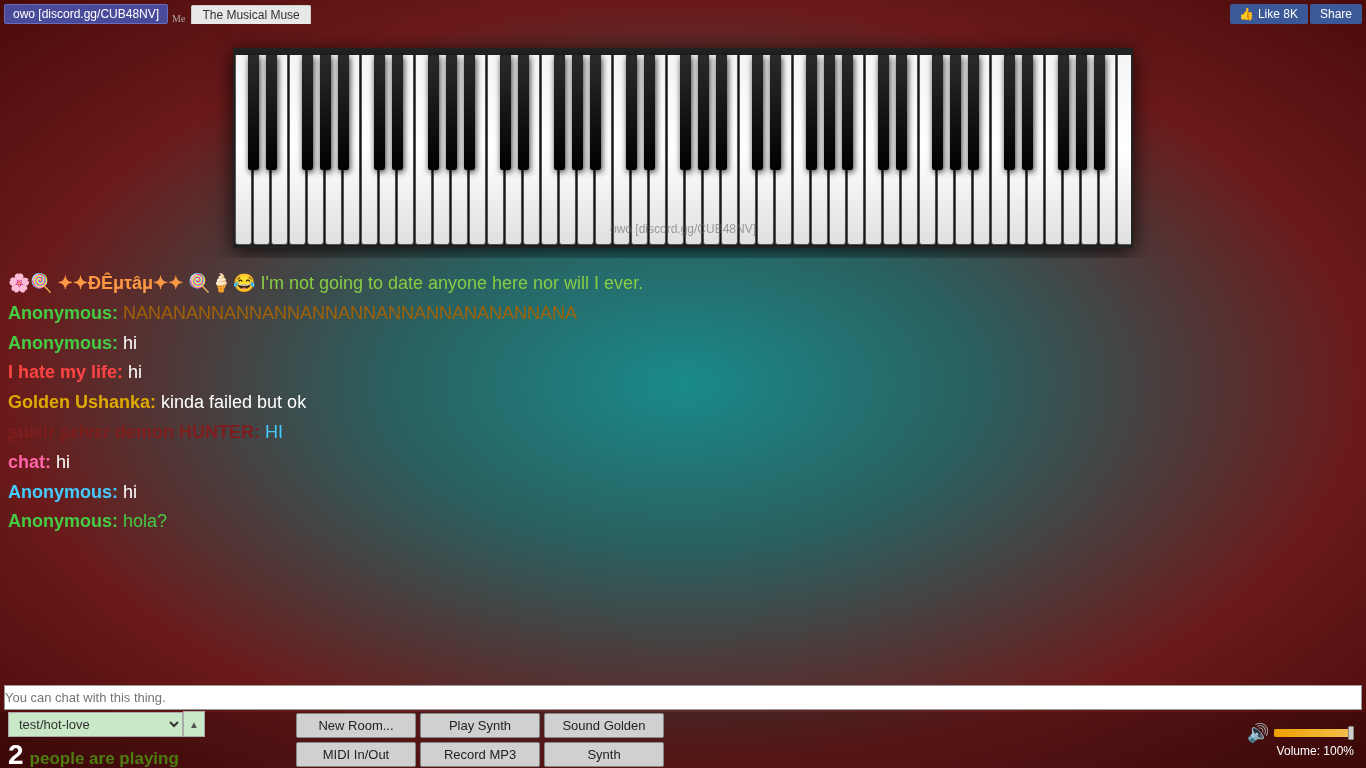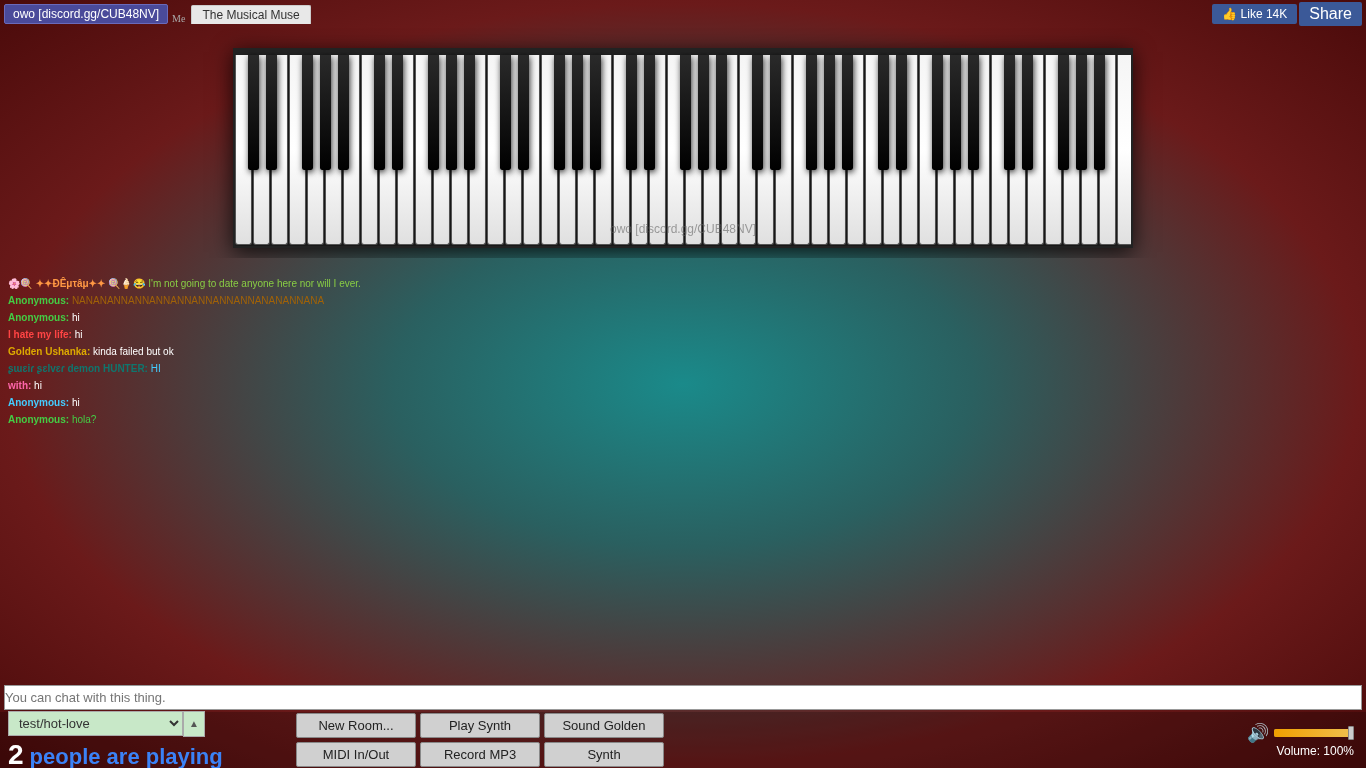"👍 Like 14K" button { text: 14K -> 8K }
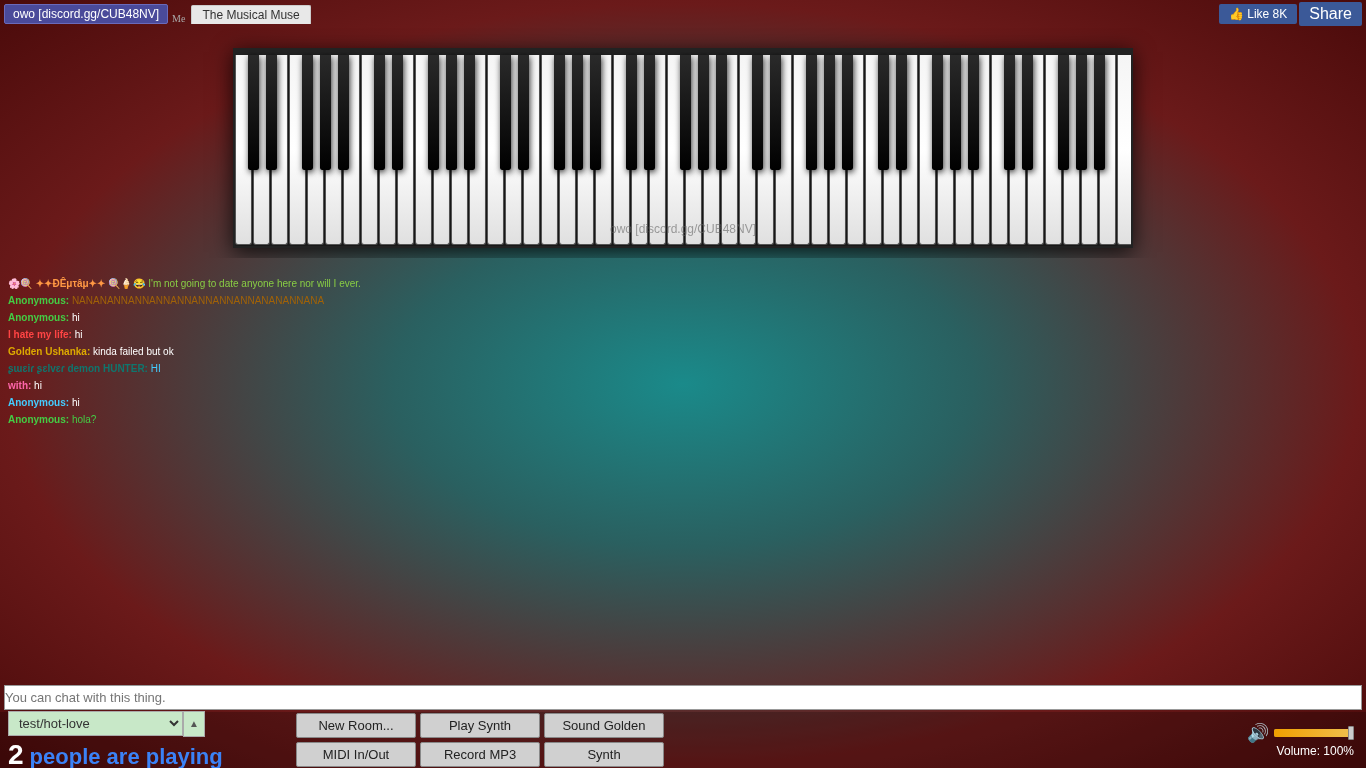"Share" #fb-share { font-size: 16px -> 12px }
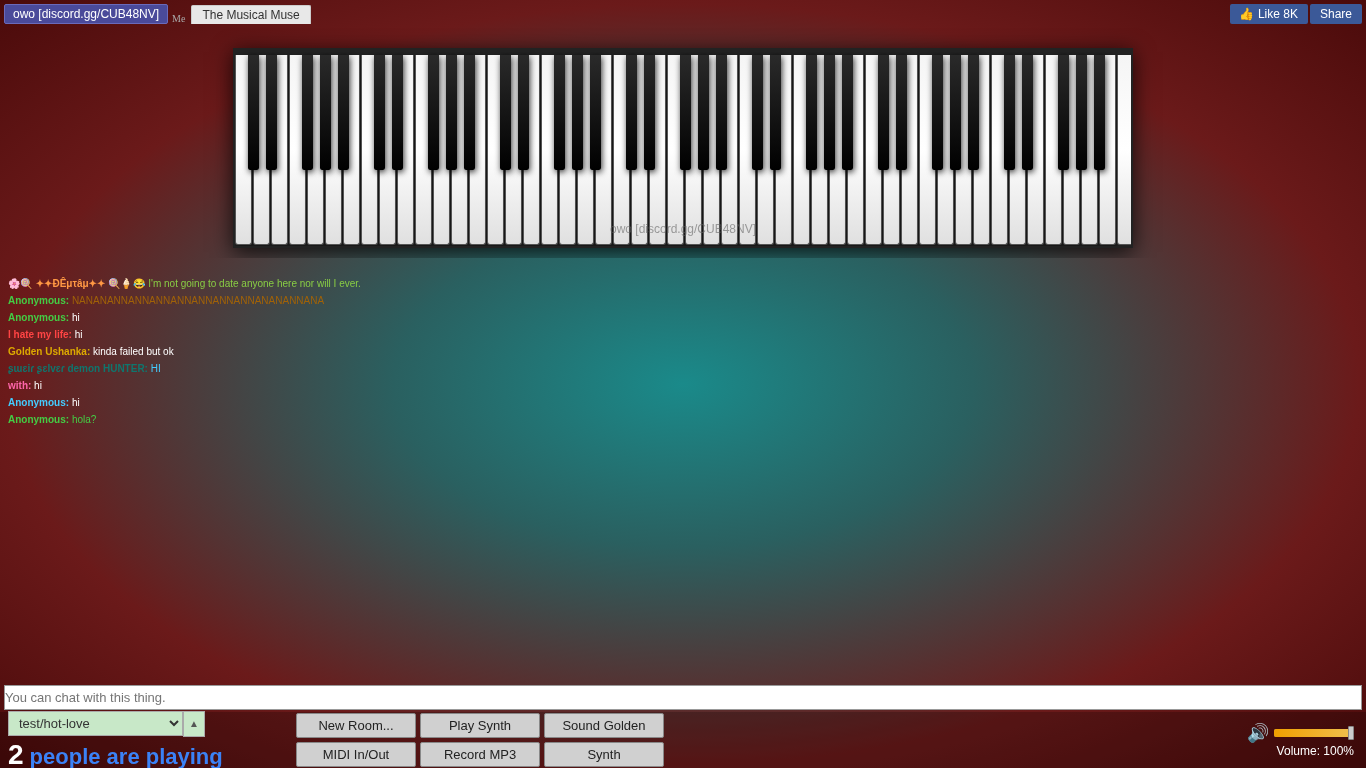"🌸🍭 ✦✦ÐÊμτâμ✦✦ 🍭🍦😂 I'm not" #chat-area { font-size: 10px -> 18px; padding: 18px 8px -> 11px 8px }
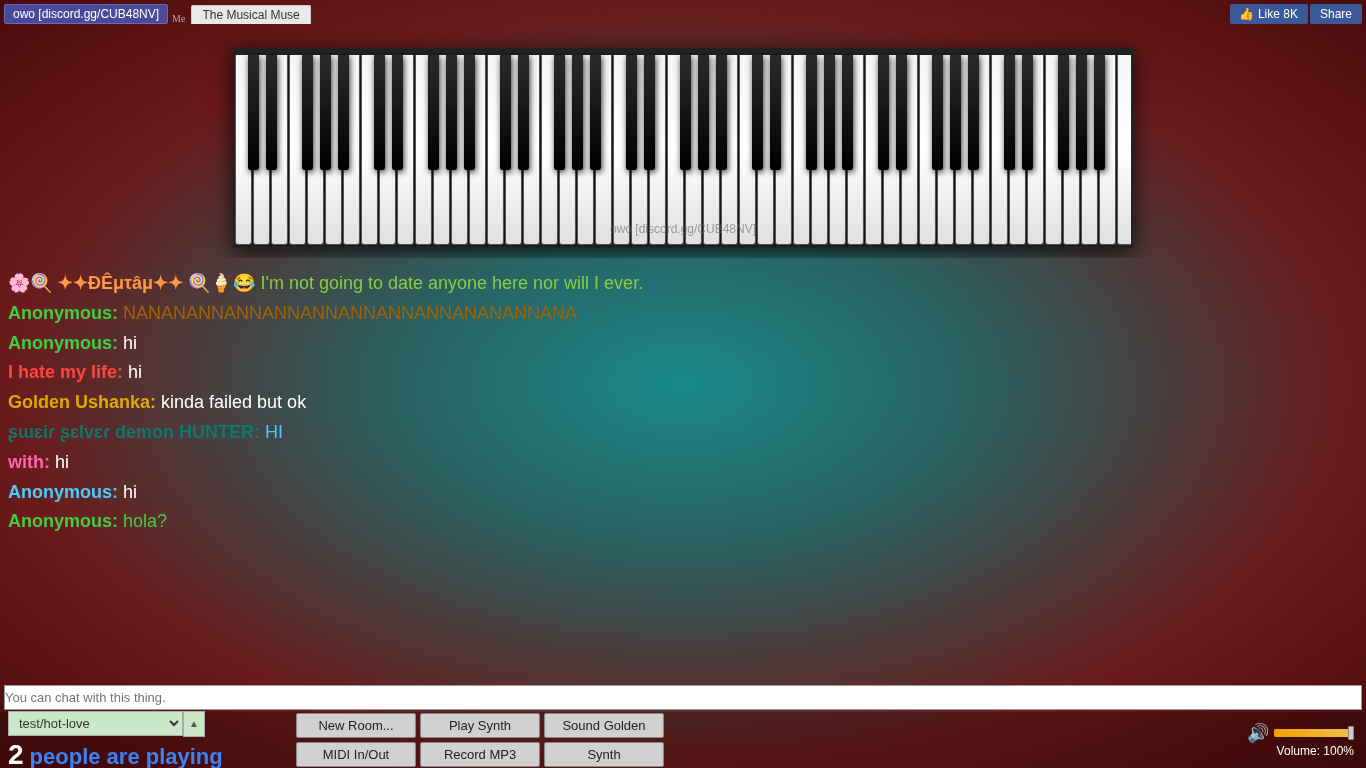"ʂɯɛiɾ ʂɛlvɛɾ demon HUNTER:" span { color: #0f766e -> #7f1d1d }
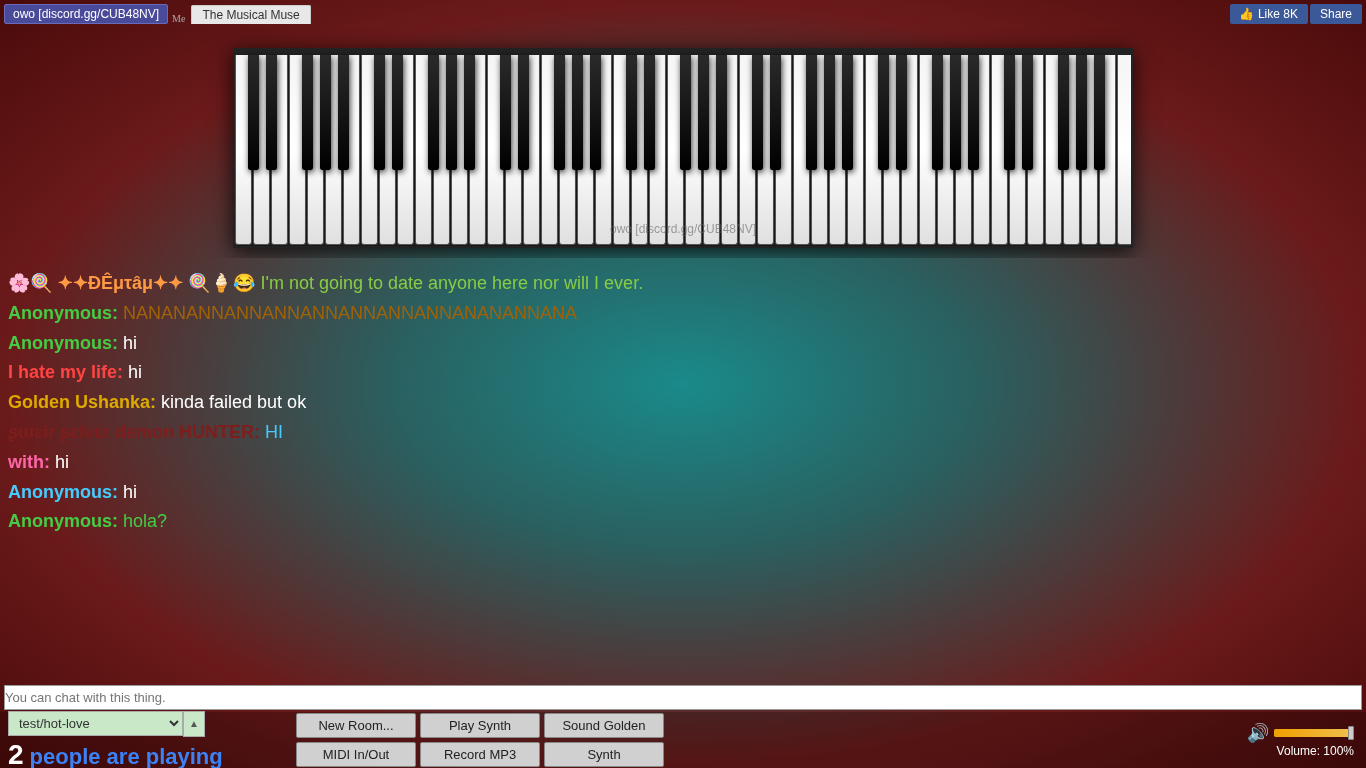"with:" span { text: with -> chat }
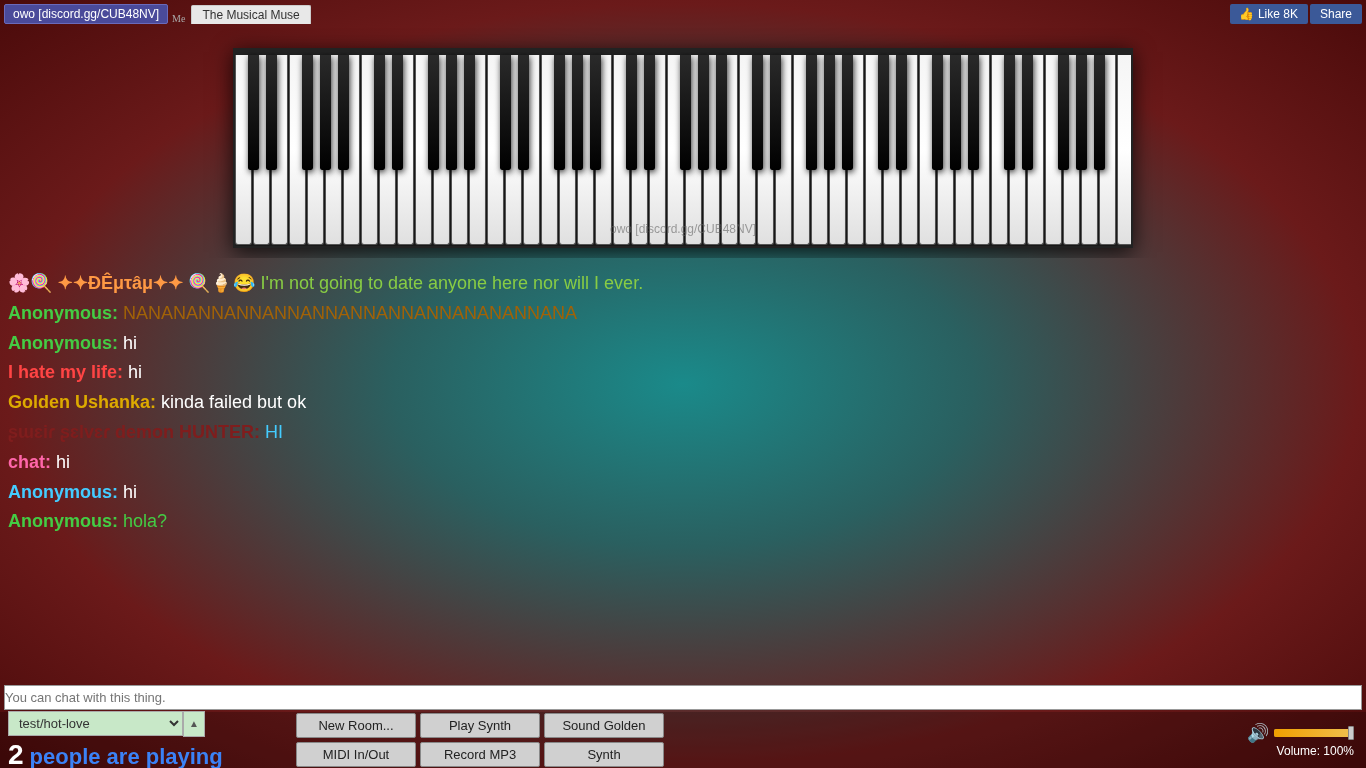"people are playing" span { color: #3b82f6 -> #4d7c0f; font-size: 22px -> 17px }
